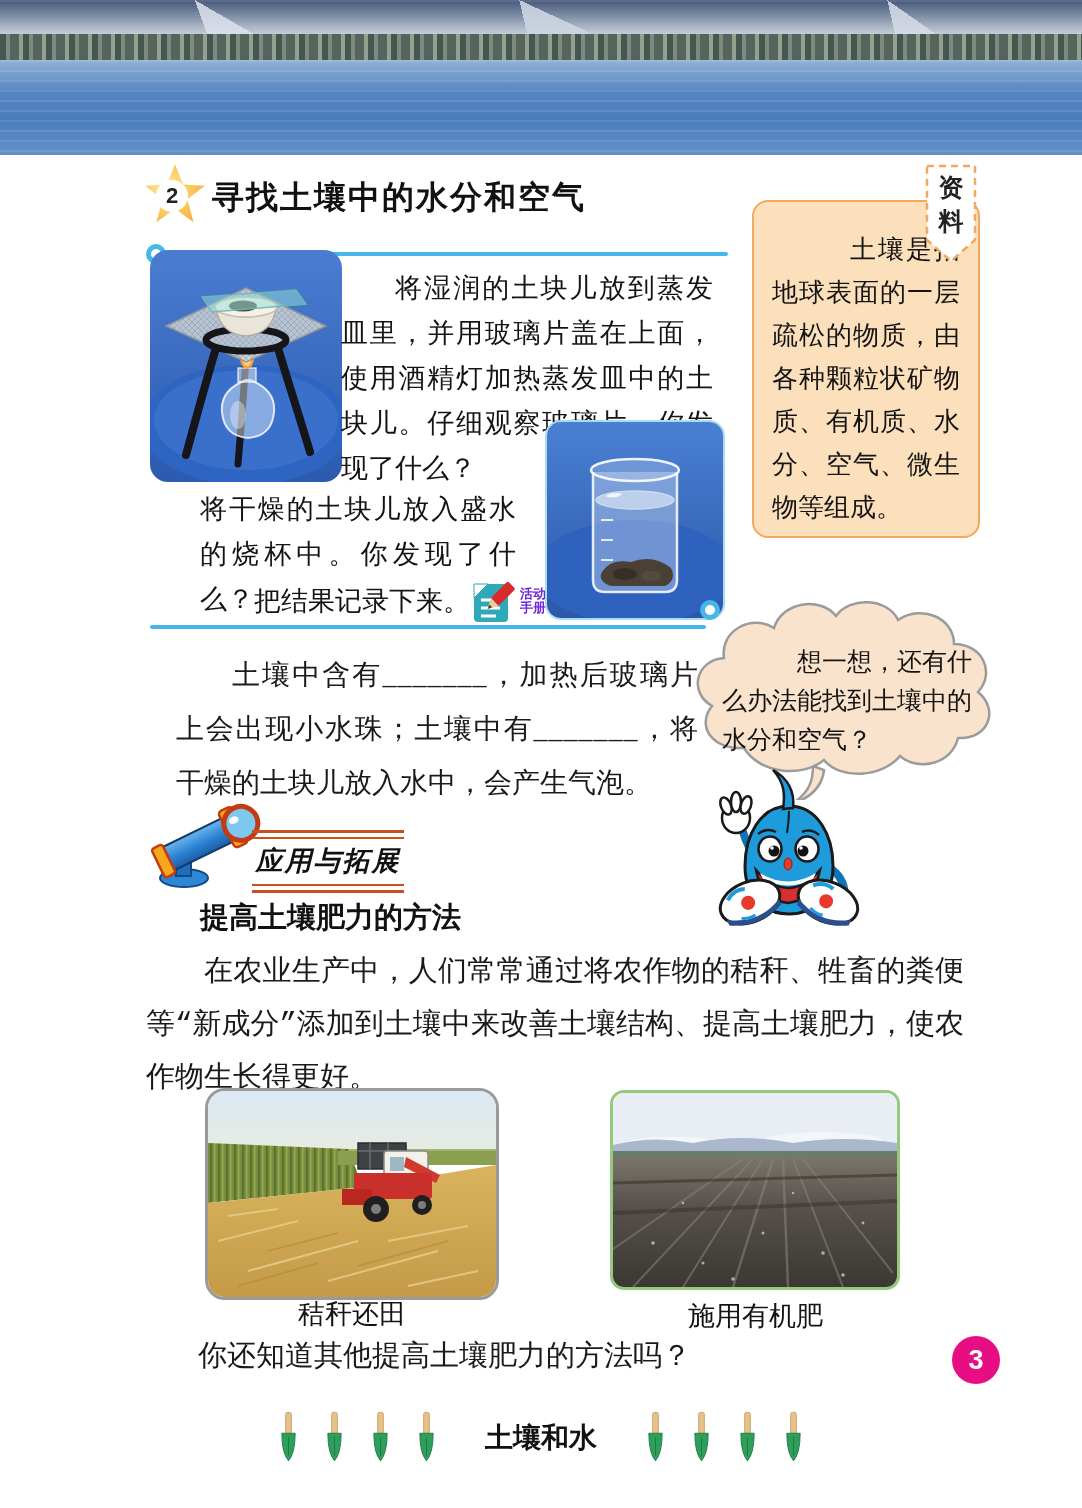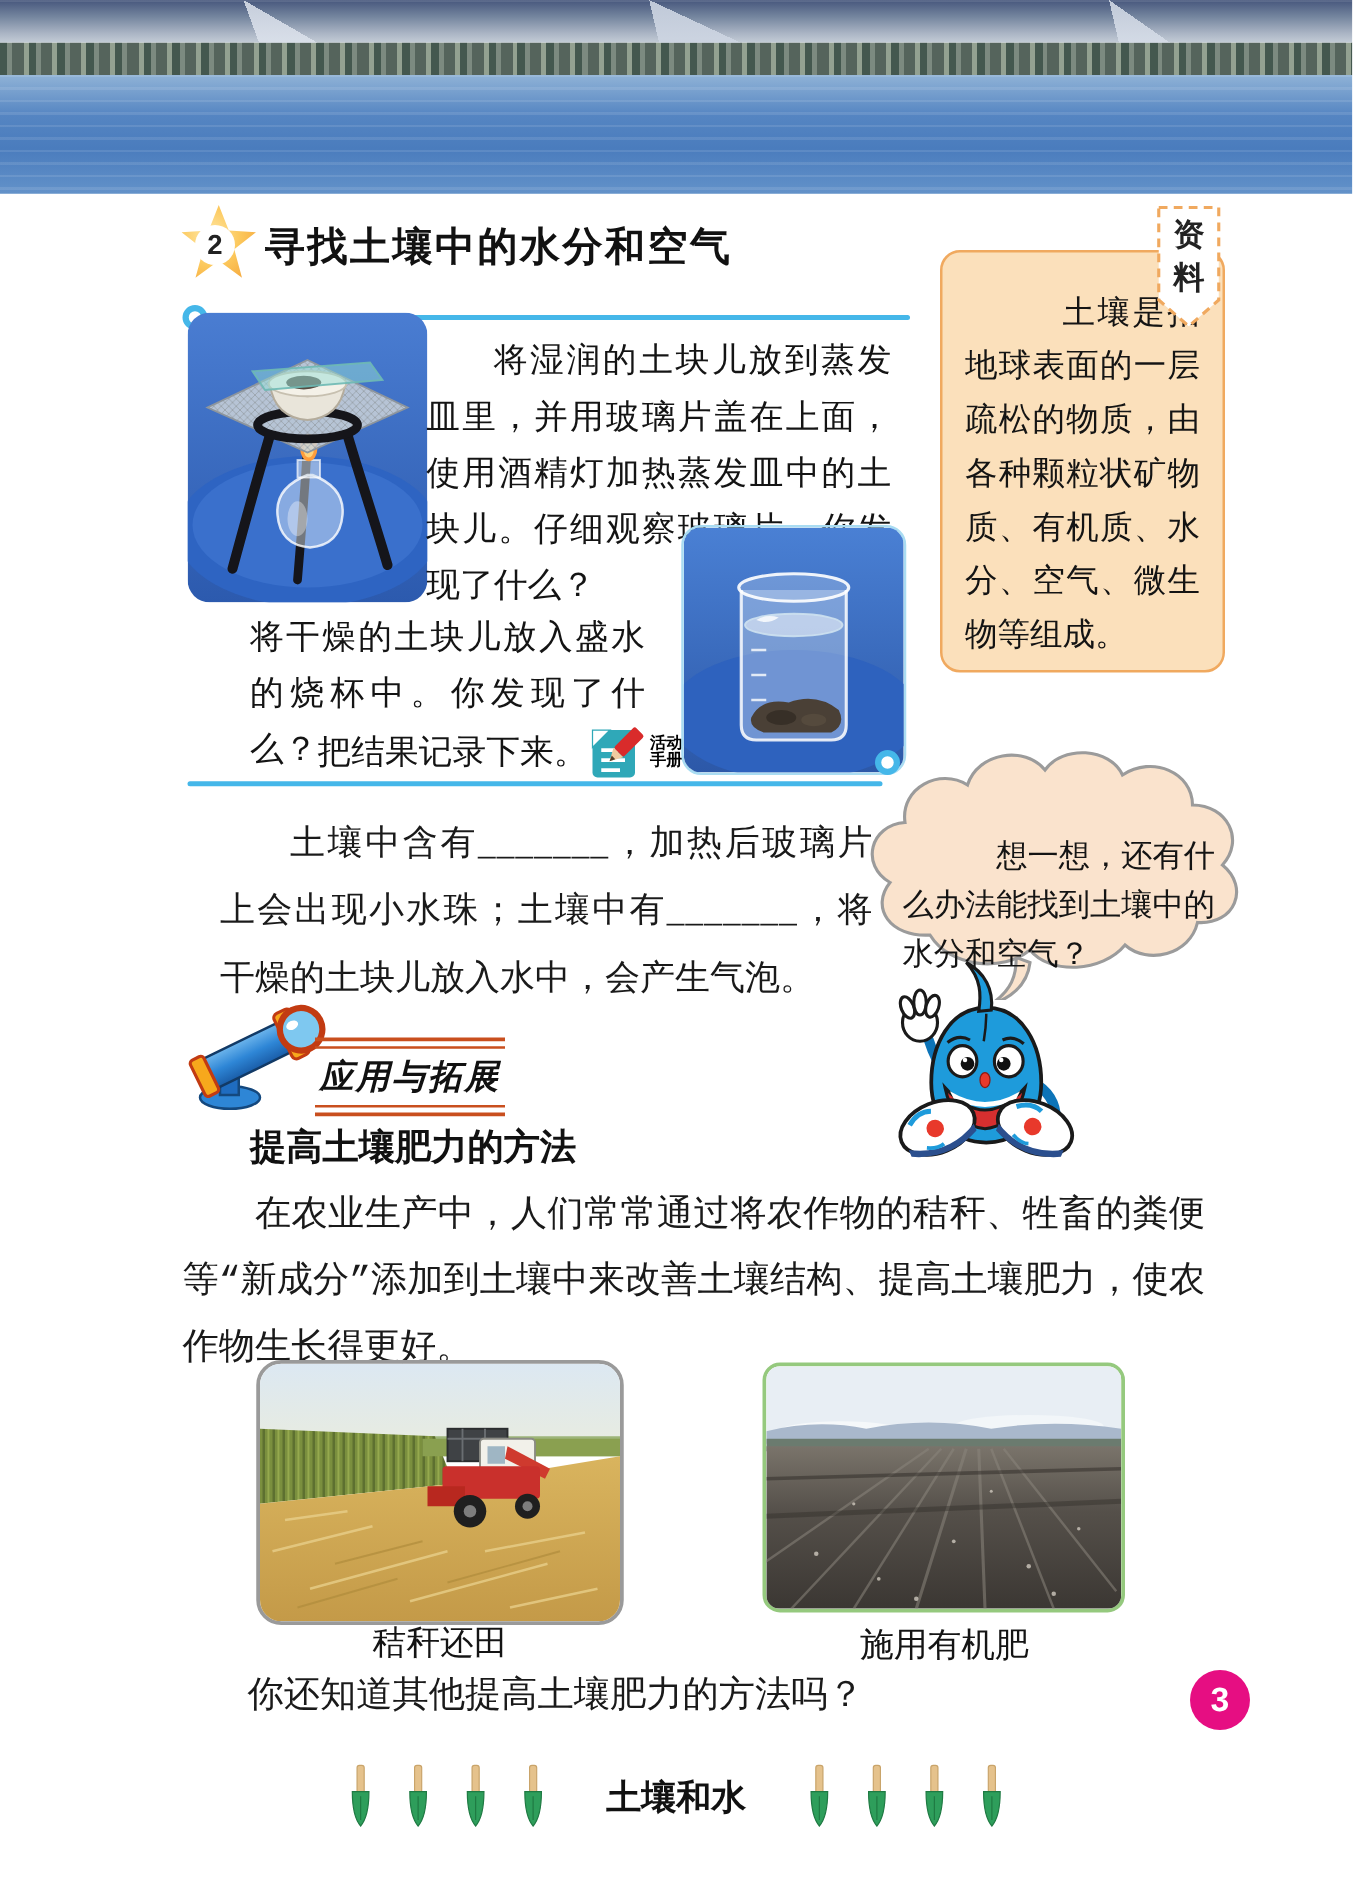"活动" .handbook-label { color: #000000 -> #6d28d9 }
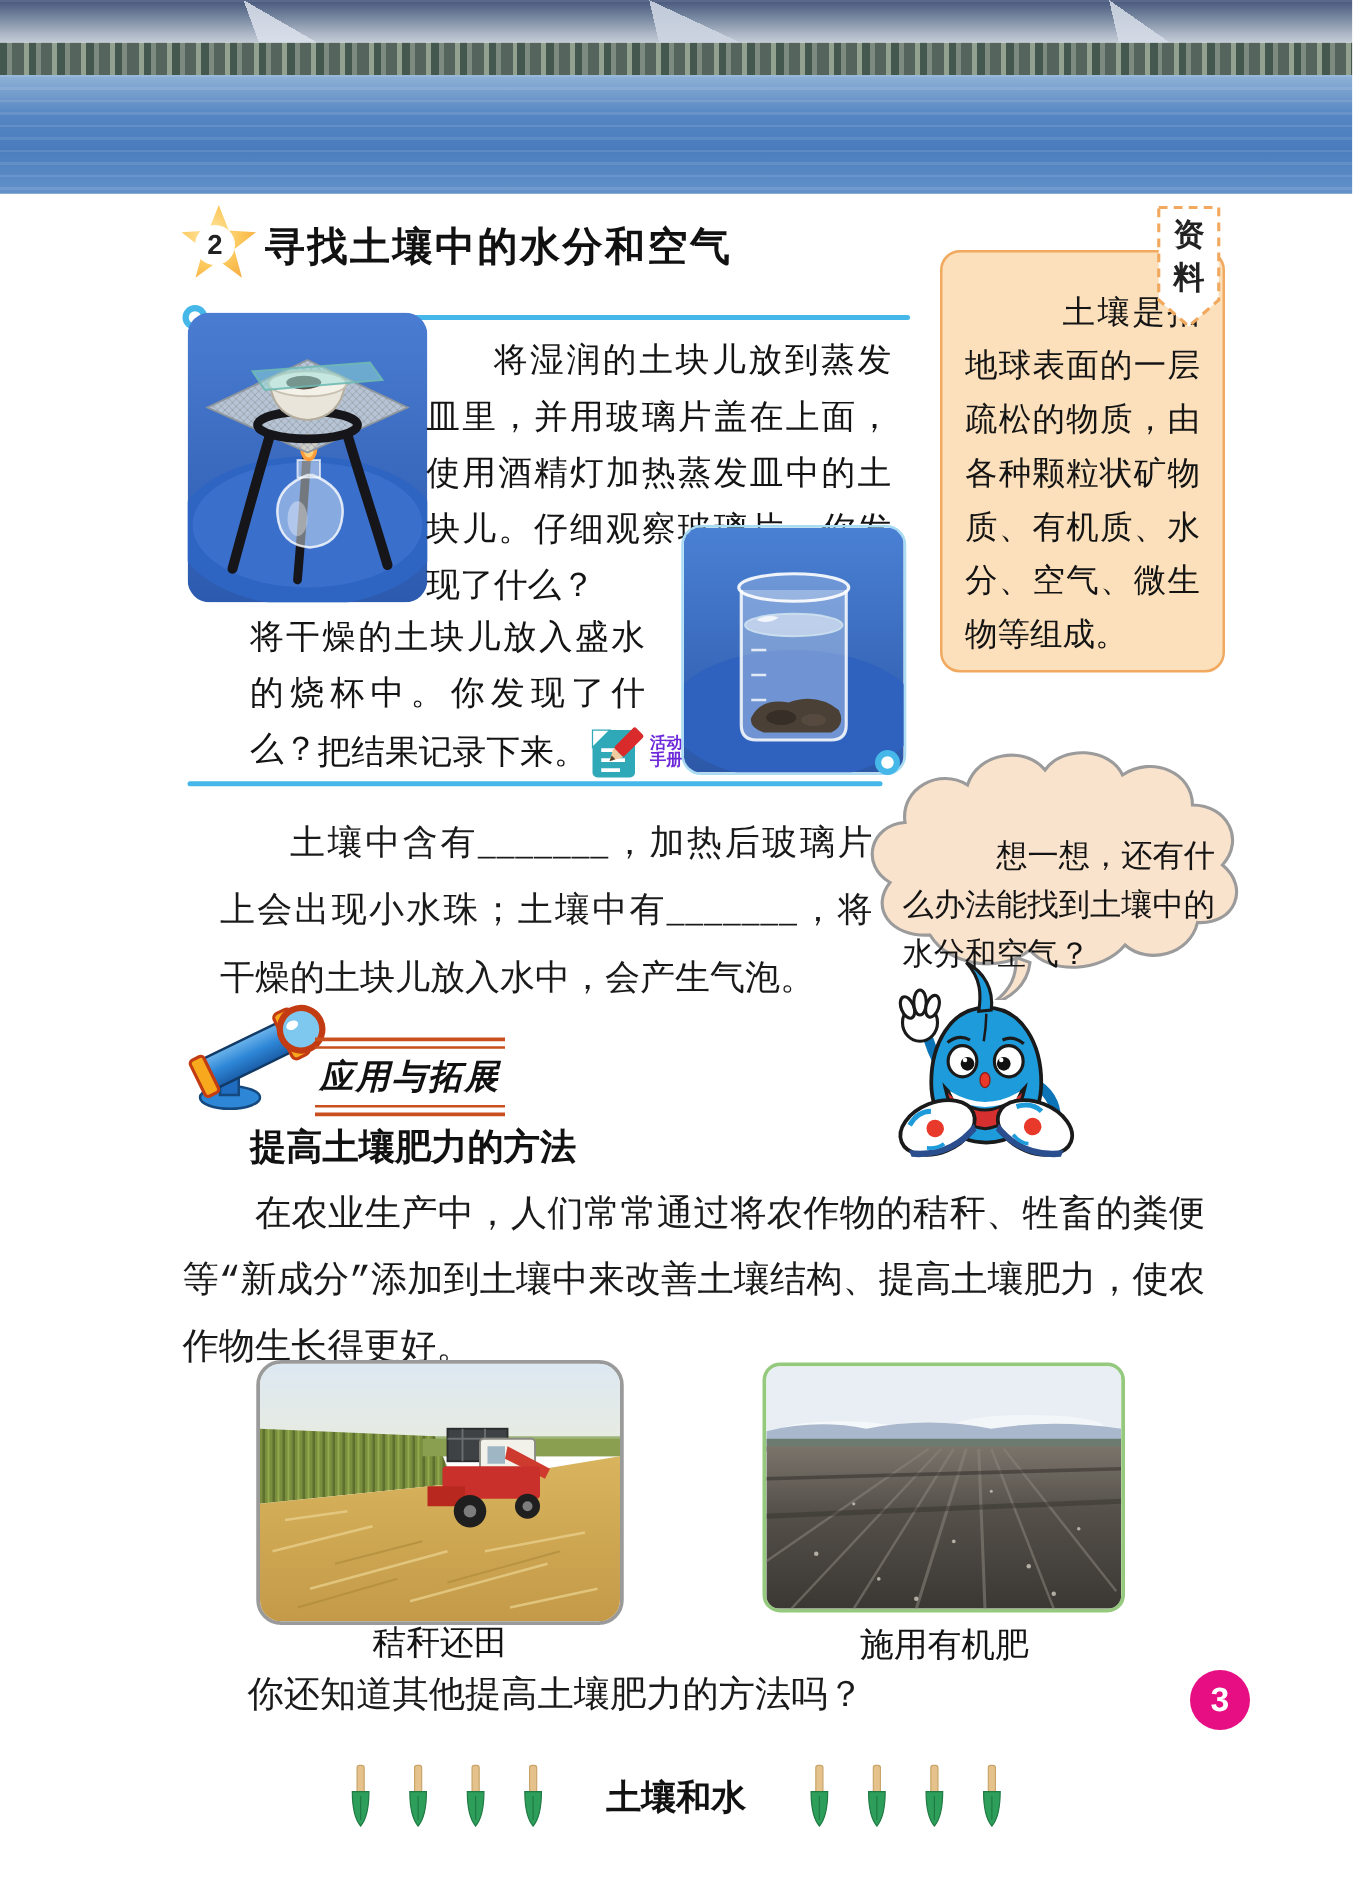"想一想，还有什么办法能找到土壤中的水分和空气？" .bubble-text { margin-top: 24px -> none }
